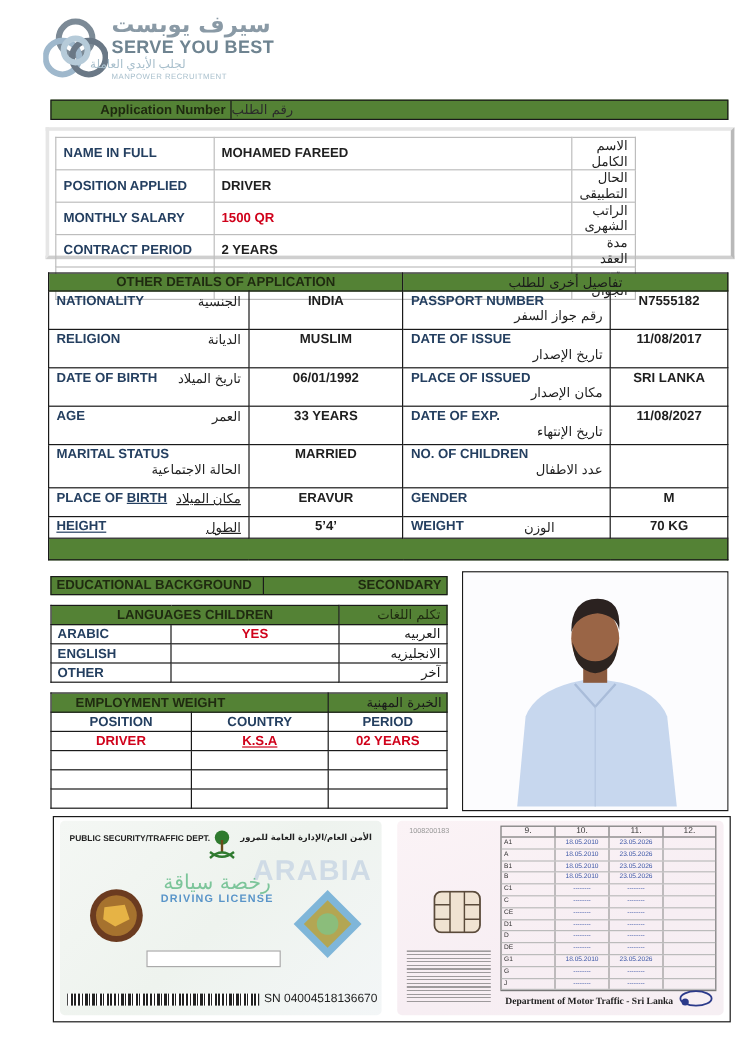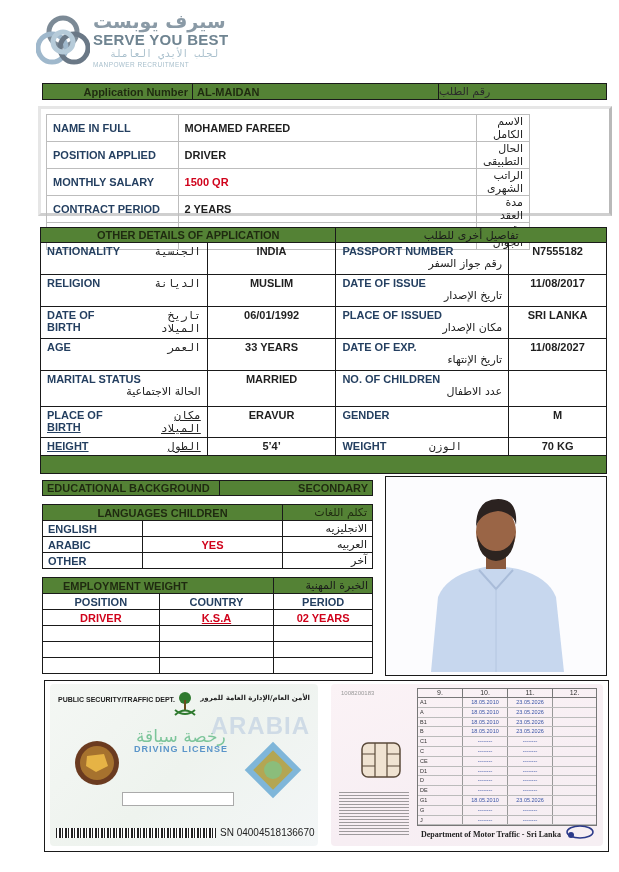"لجلب الأيدي العاملة" .logo-ar2 { font-family: Liberation Mono, monospace -> Liberation Serif, serif; left: 110px -> 75px }
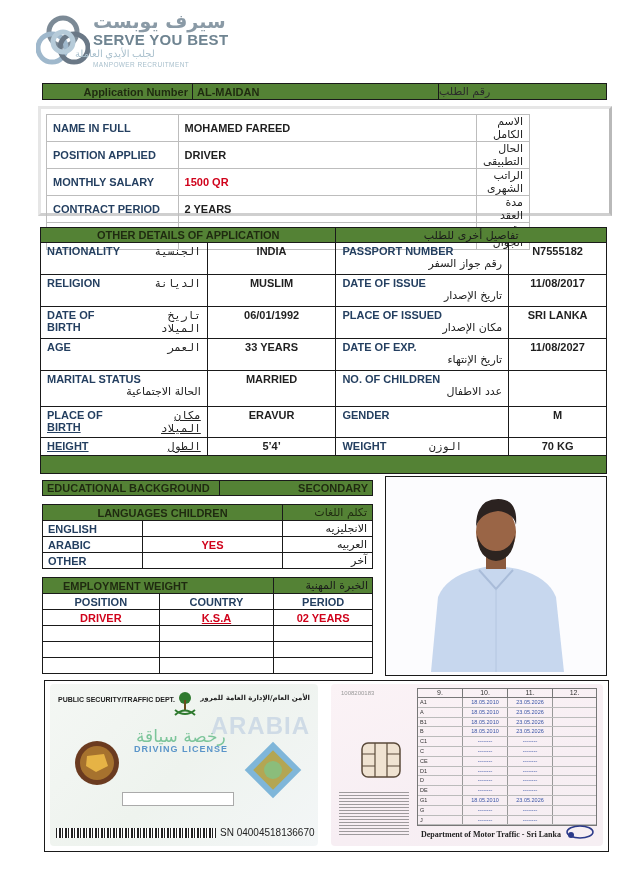"AL-MAIDAN" div.val { html: <div>AL-MAIDAN</div> -> none }
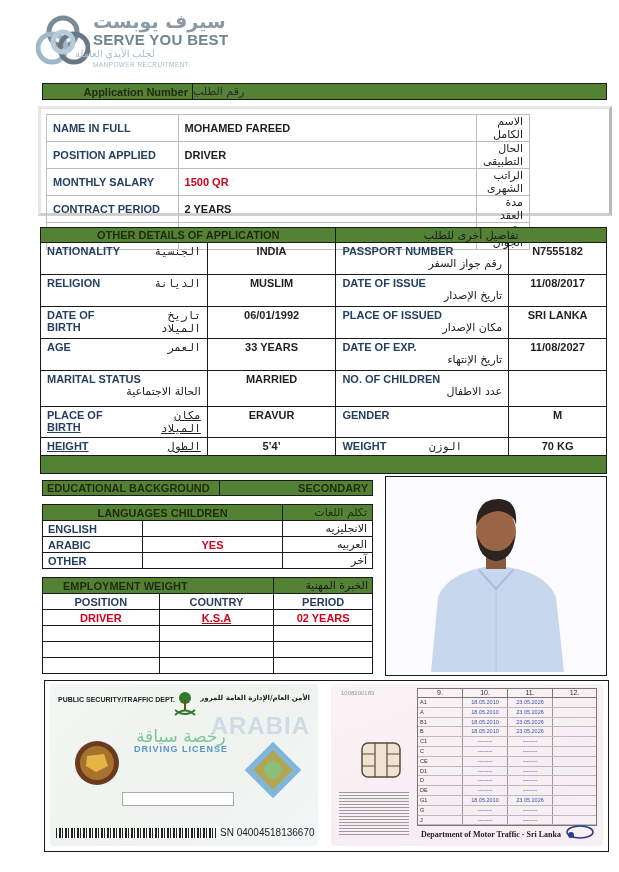"الجنسية" .lab .arx { font-family: Liberation Mono, monospace -> Liberation Sans, sans-serif }
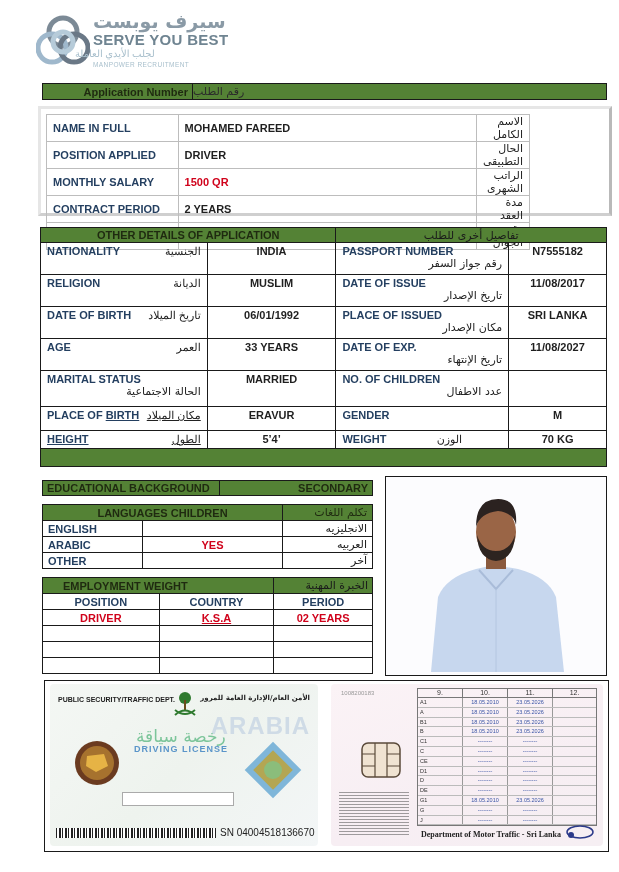"ENGLISH" tr { order: before "ARABIC" -> after "ARABIC" }
